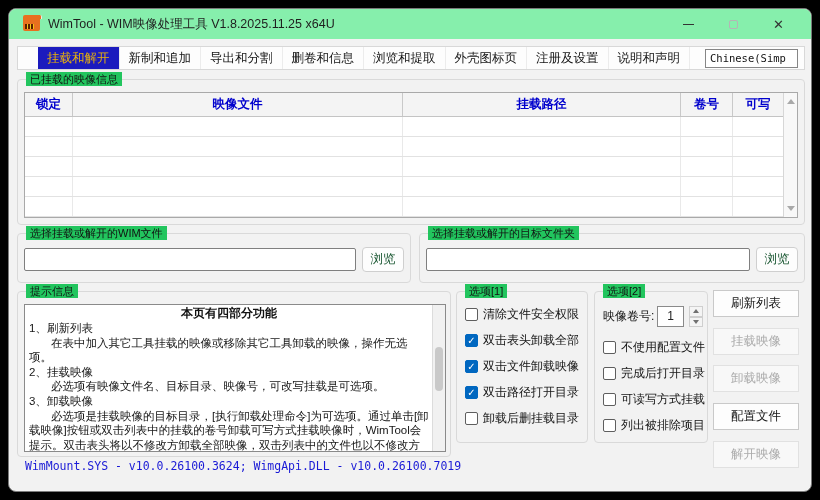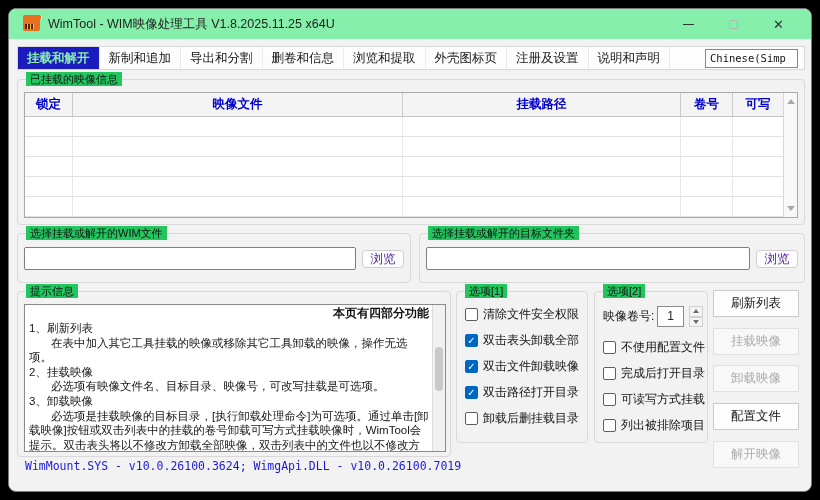"挂载和解开" .tab.active { color: #86efac -> #eab308; font-weight: bold -> normal; margin-left: none -> 20px }
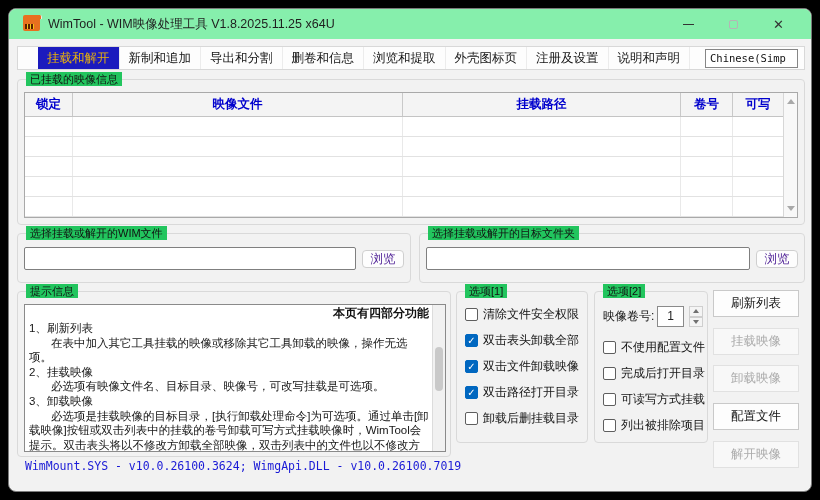"浏览" .btn { color: #4c1d95 -> #14532d; height: 18px -> 25px }
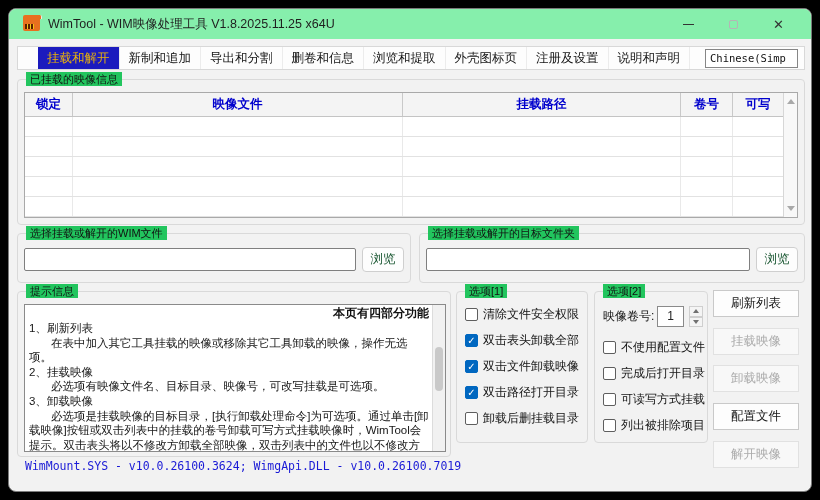"本页有四部分功能" .htitle { text-align: right -> center }
